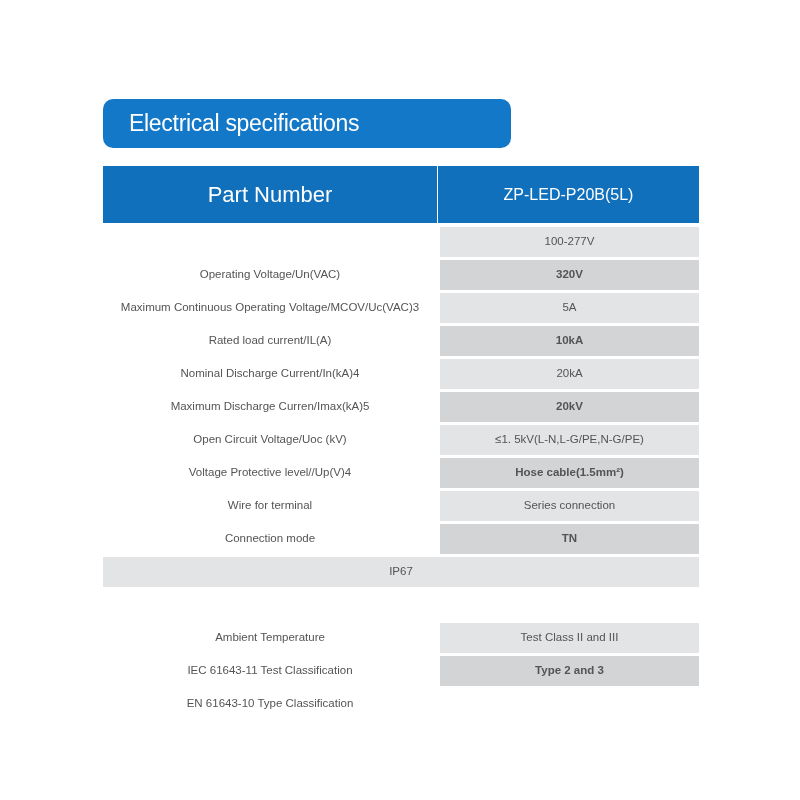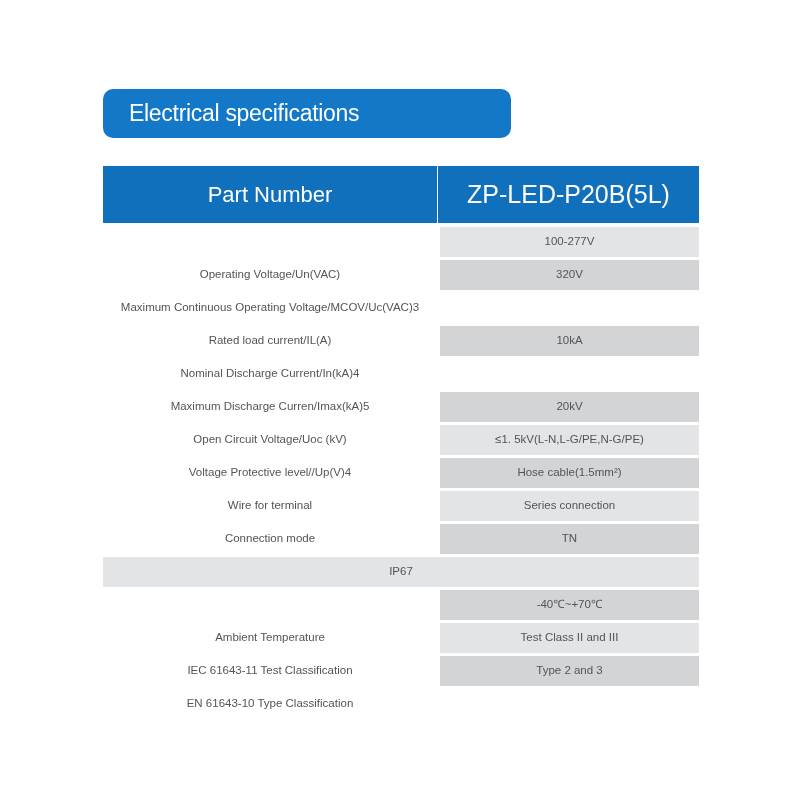"Electrical specifications" .banner { top: 89px -> 99px }
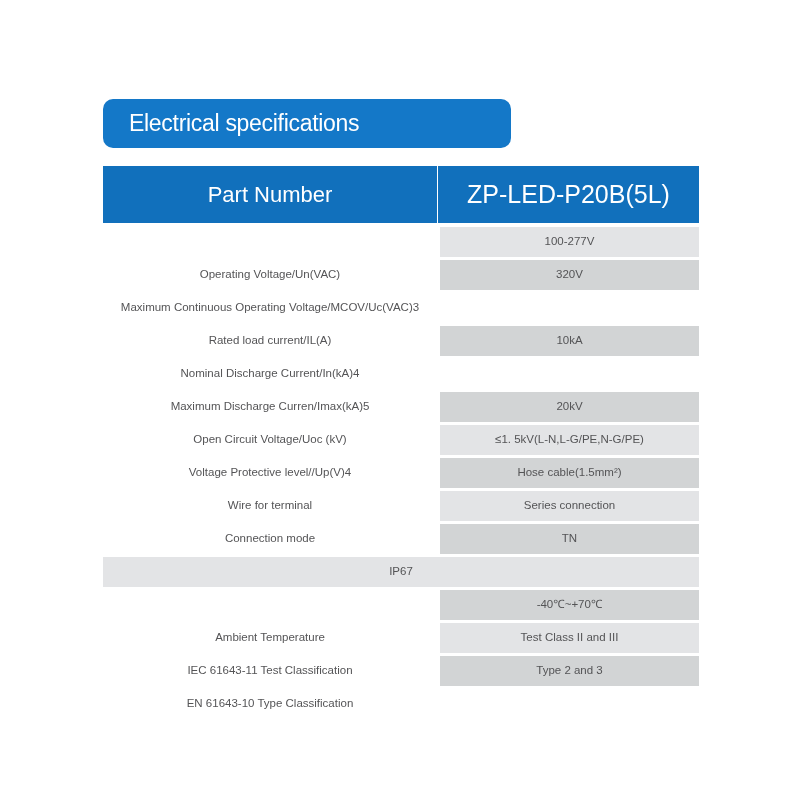"ZP-LED-P20B(5L)" .th-right { font-size: 25px -> 16px }
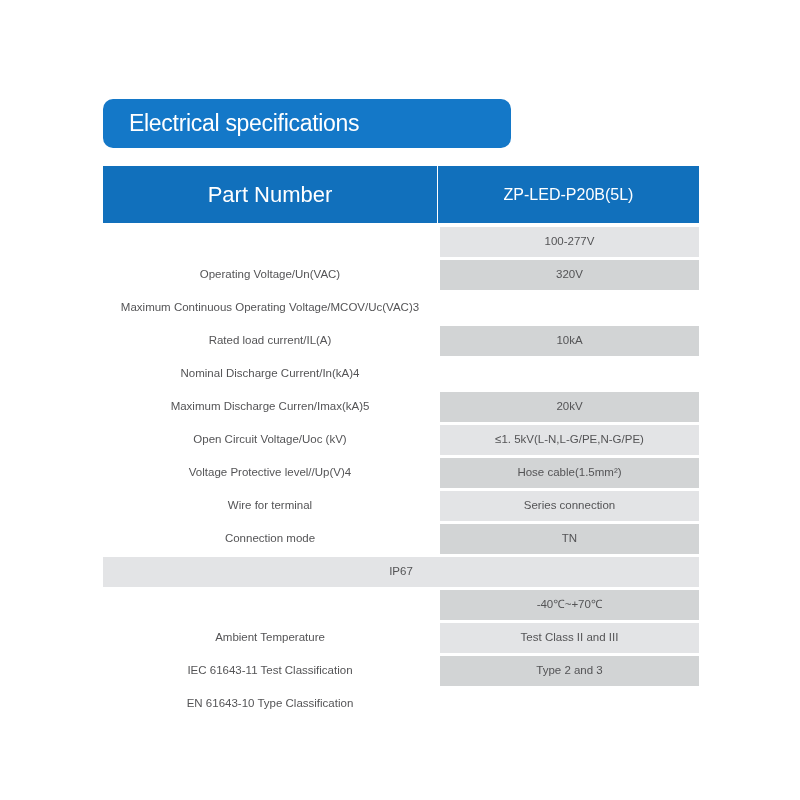"320V" .trow.alt .cell-value { font-weight: none -> bold }
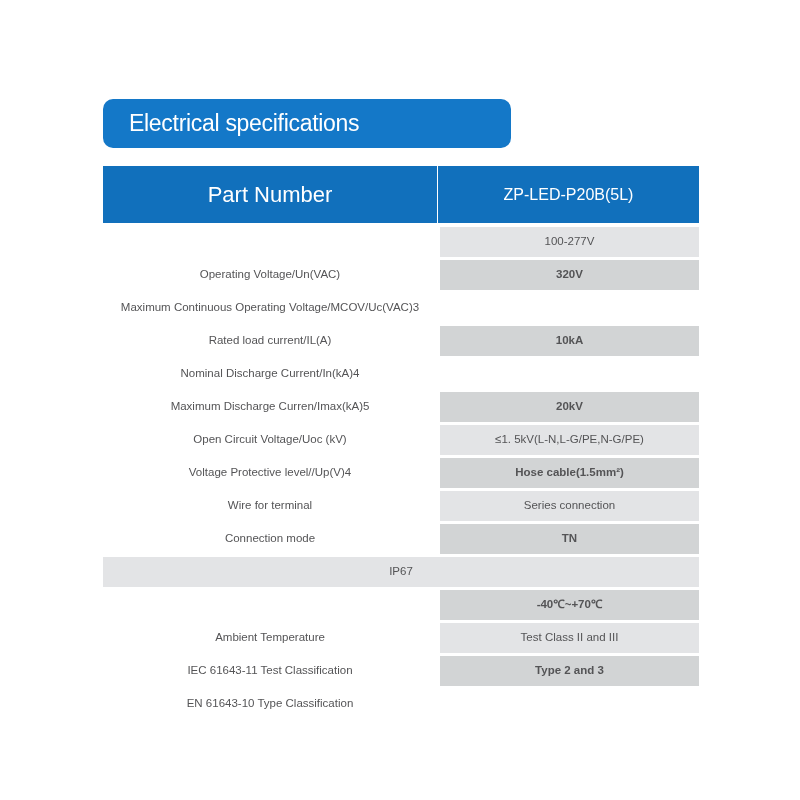"5A" div.cell { html: none -> <div>5A</div> }
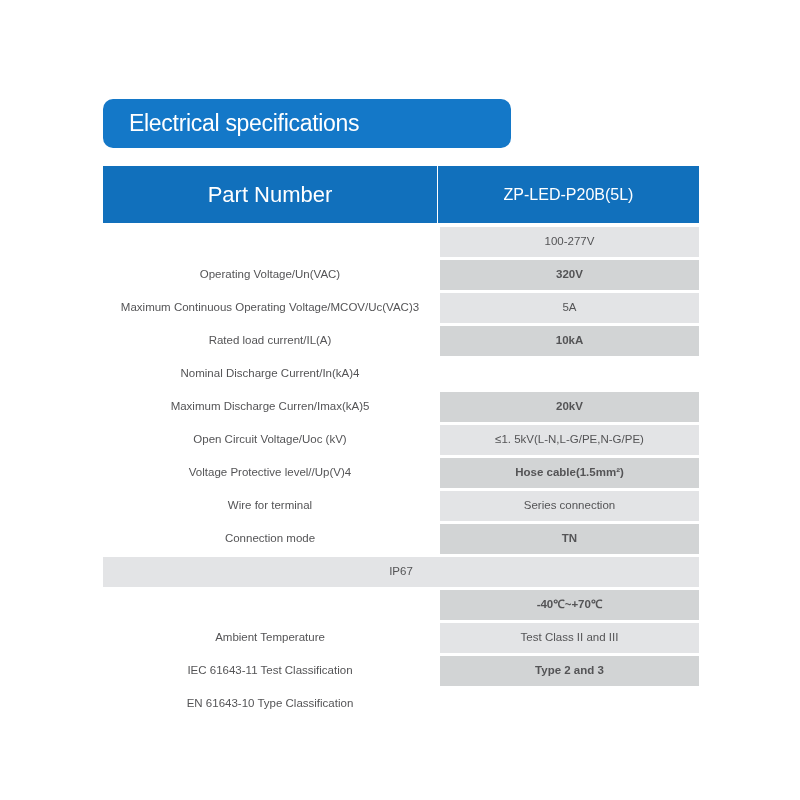"20kA" div.cell { html: none -> <div>20kA</div> }
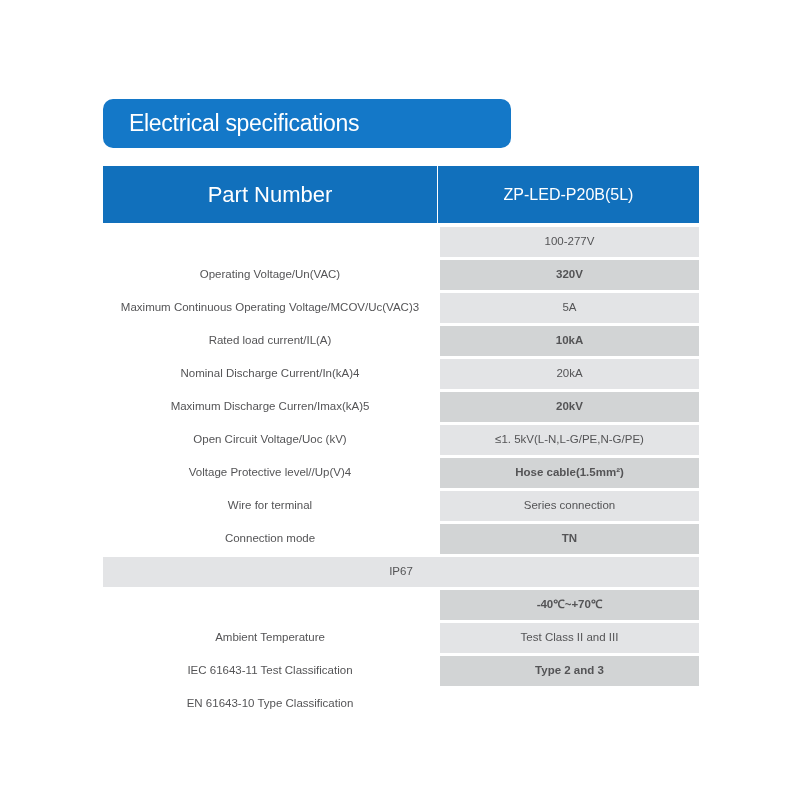"-40℃~+70℃" div.cell { html: <div>-40℃~+70℃</div> -> none }
